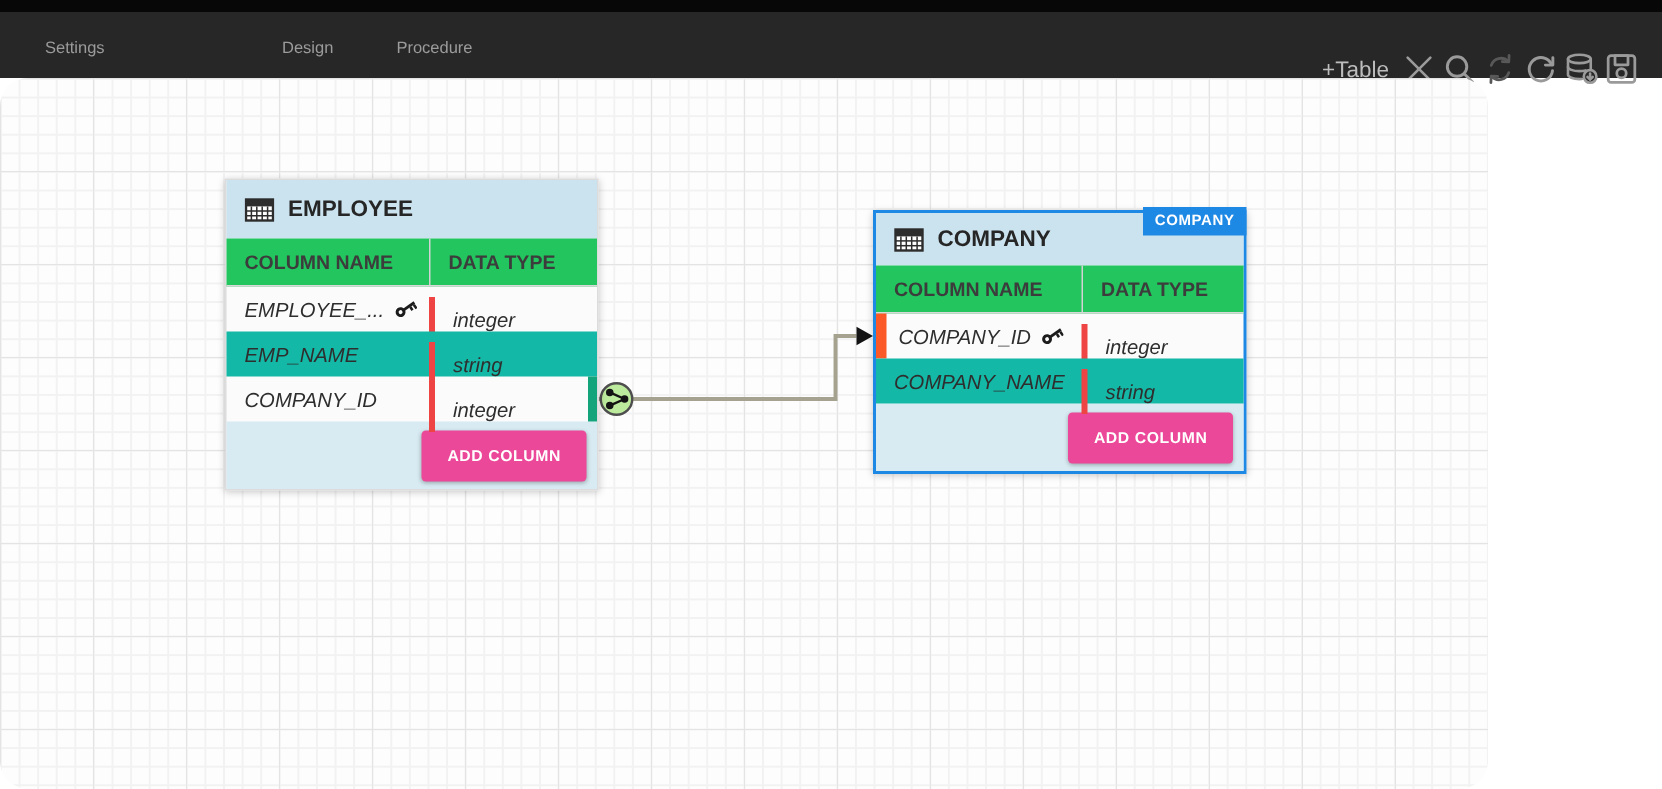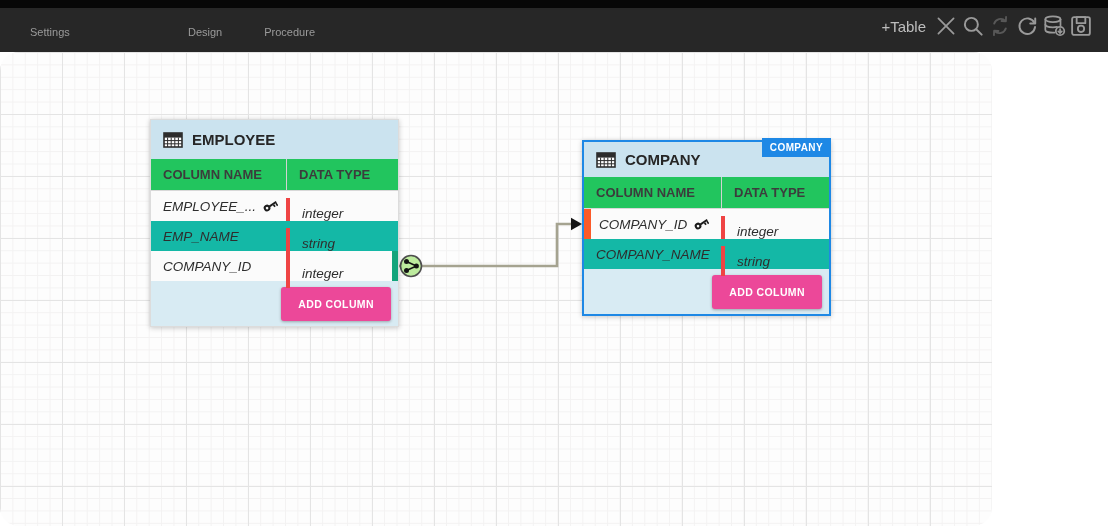"+Table" .toolbar { top: 4px -> 24px }
